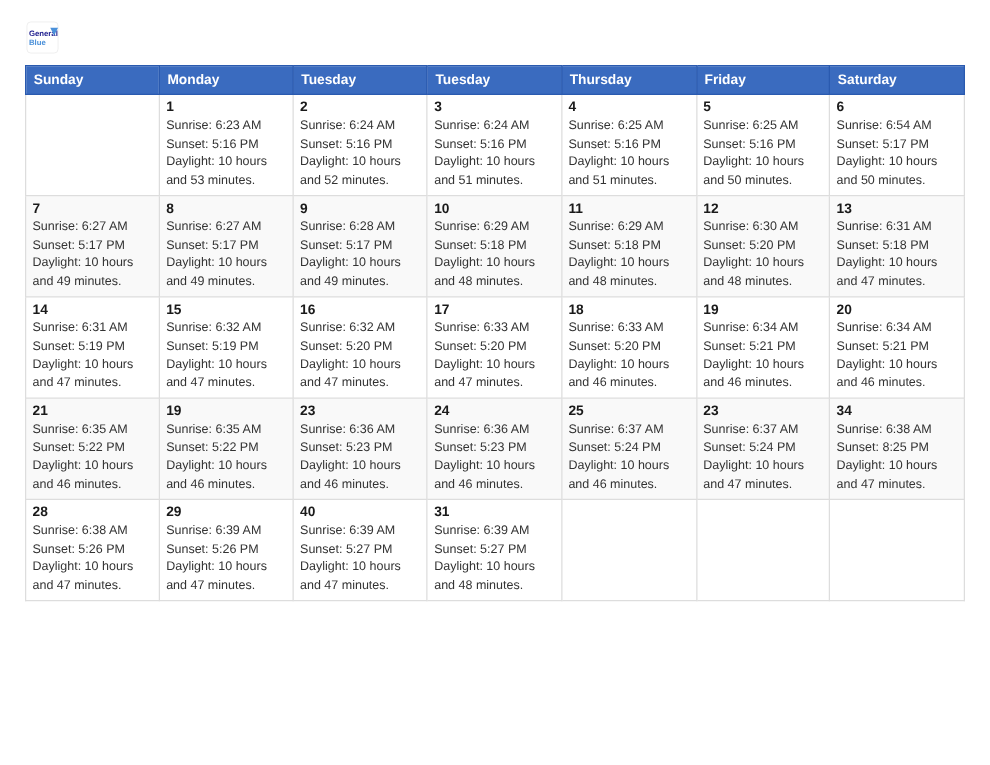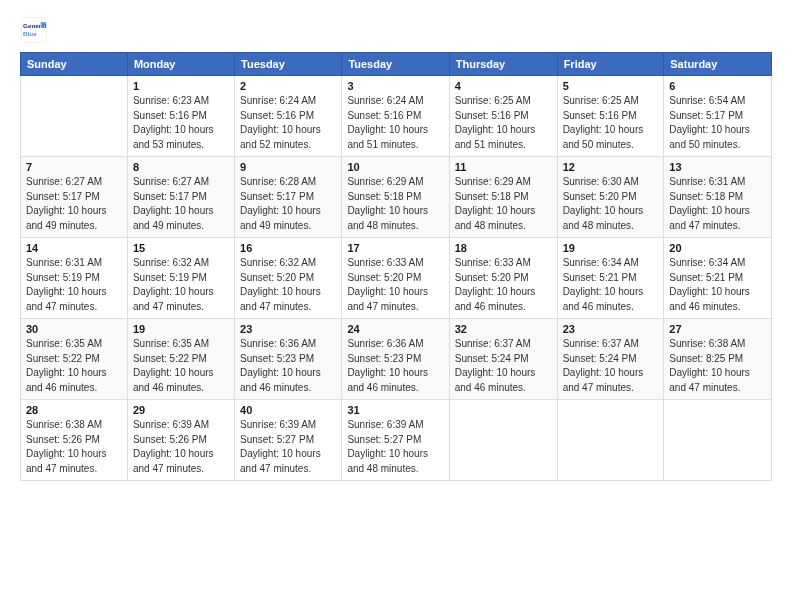"30" span.day-num { text: 30 -> 21 }
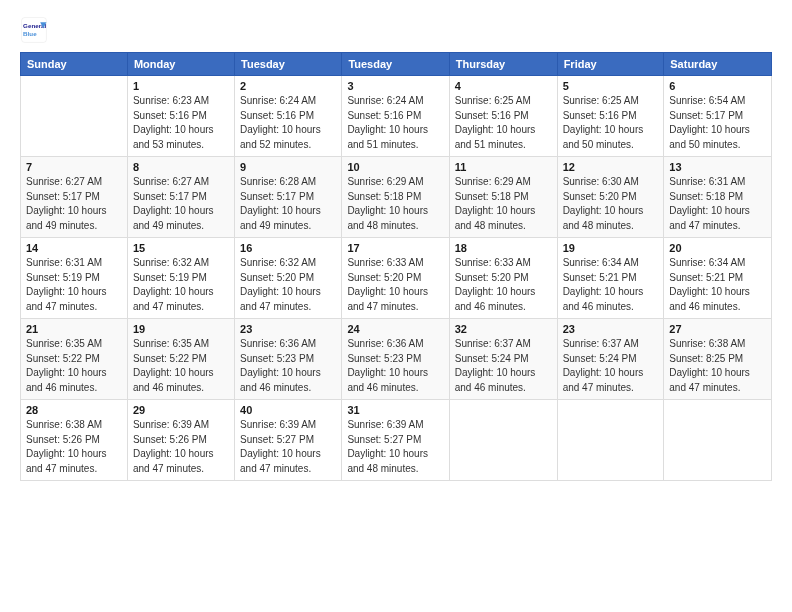"32" span.day-num { text: 32 -> 25 }
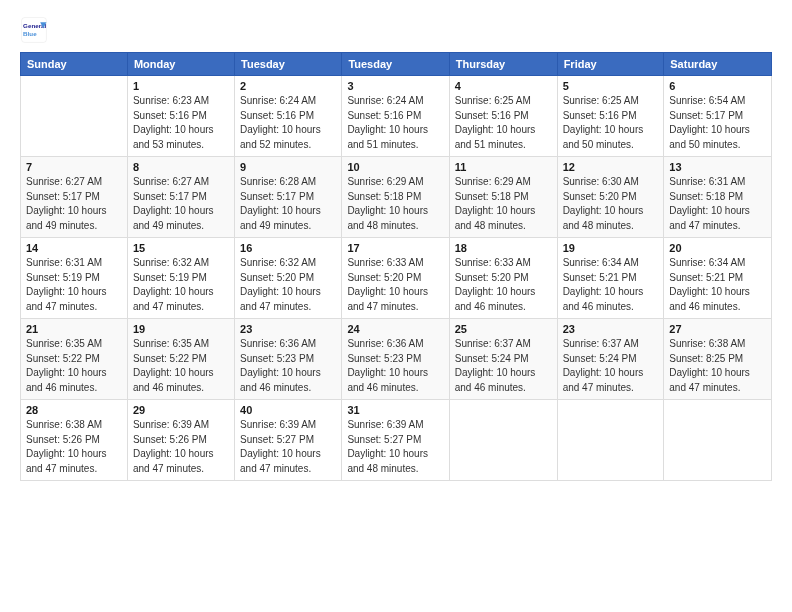"27" span.day-num { text: 27 -> 34 }
